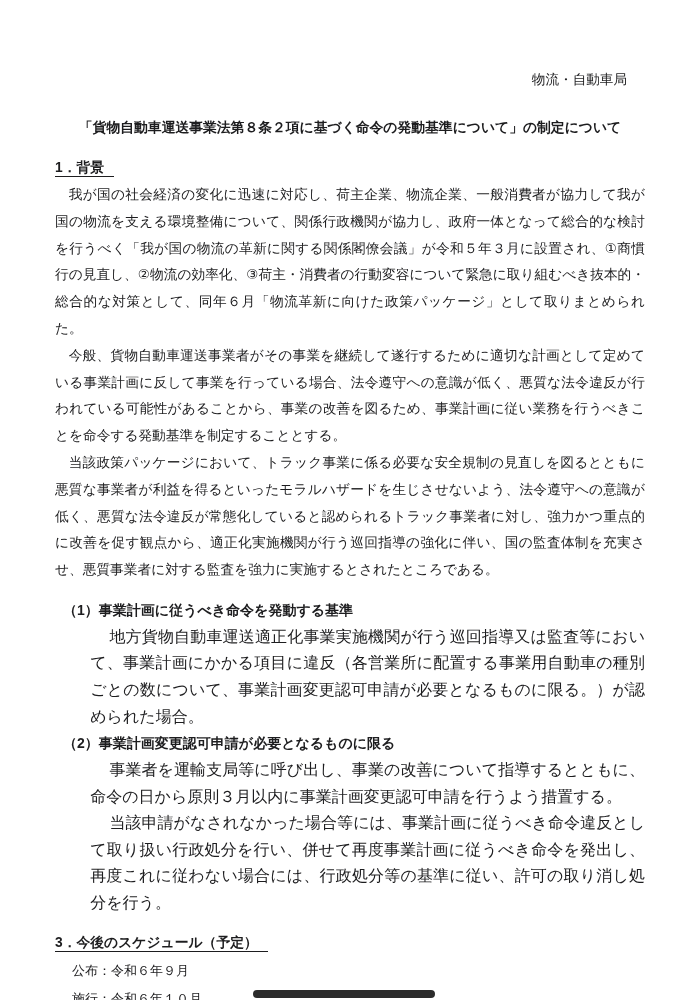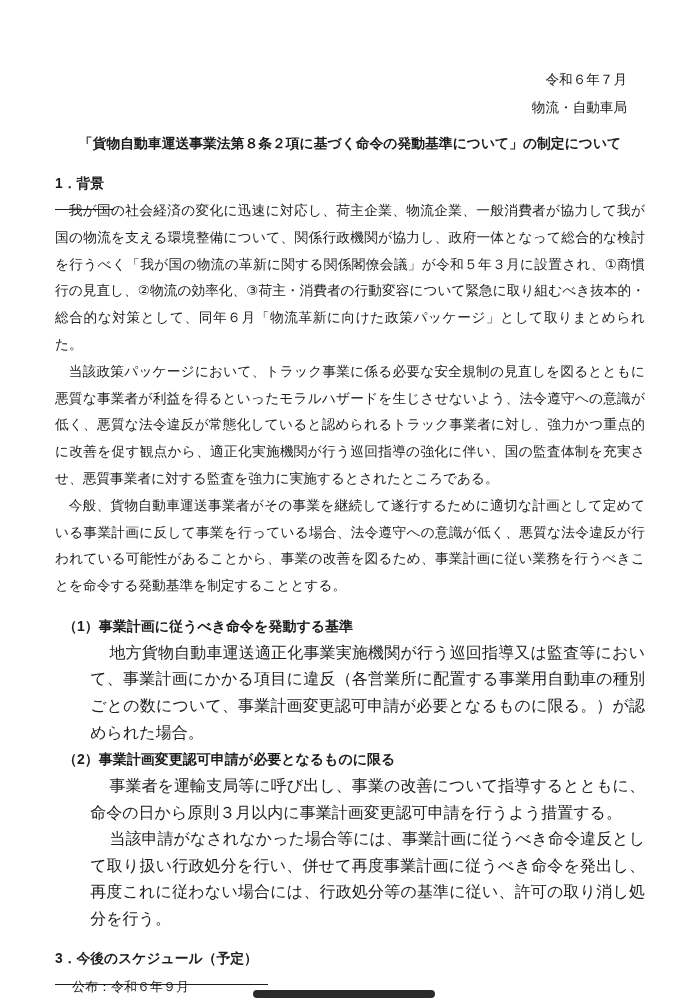"令和６年７月" div { html: <div>令和６年７月</div> -> none }
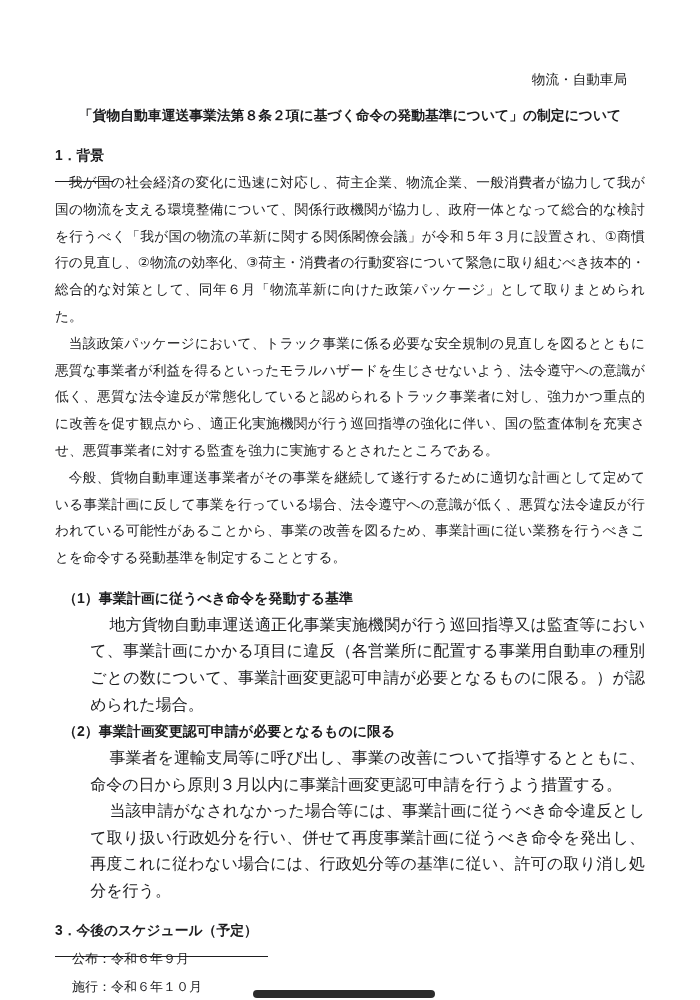"「貨物自動車運送事業法第８条２項に基づく命令の発動基準について」の制定について" .doc-title { margin: 8px 0 0 0 -> 20px 0 0 0 }
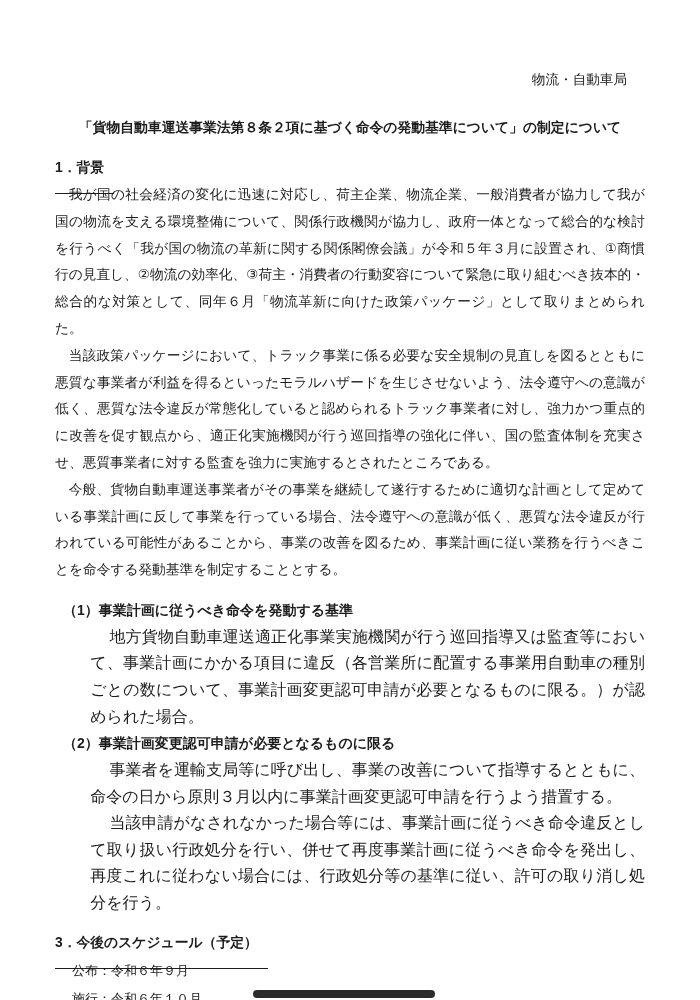"1．背景" .sec-heading .u { padding-bottom: 18px -> 1px }
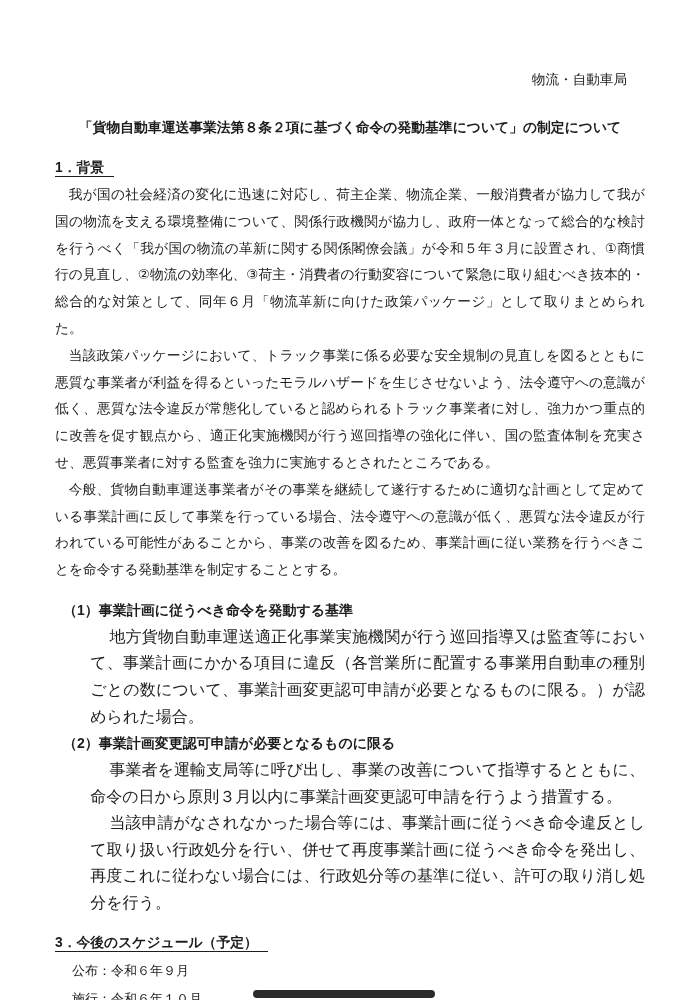"当該政策パッケージにおいて、トラック事業に係る必要な安全規制の見直しを図るととも" p.body-p { order: before "今般、貨物自動車運送事業者がその事業を継続して遂行するために適切な計画として定め" -> after "今般、貨物自動車運送事業者がその事業を継続して遂行するために適切な計画として定め" }
